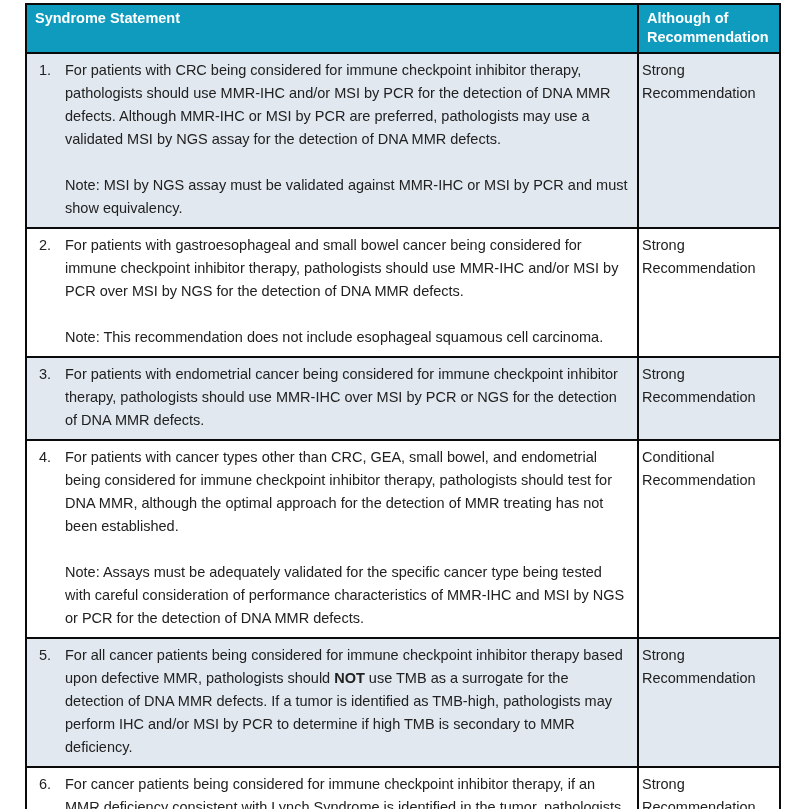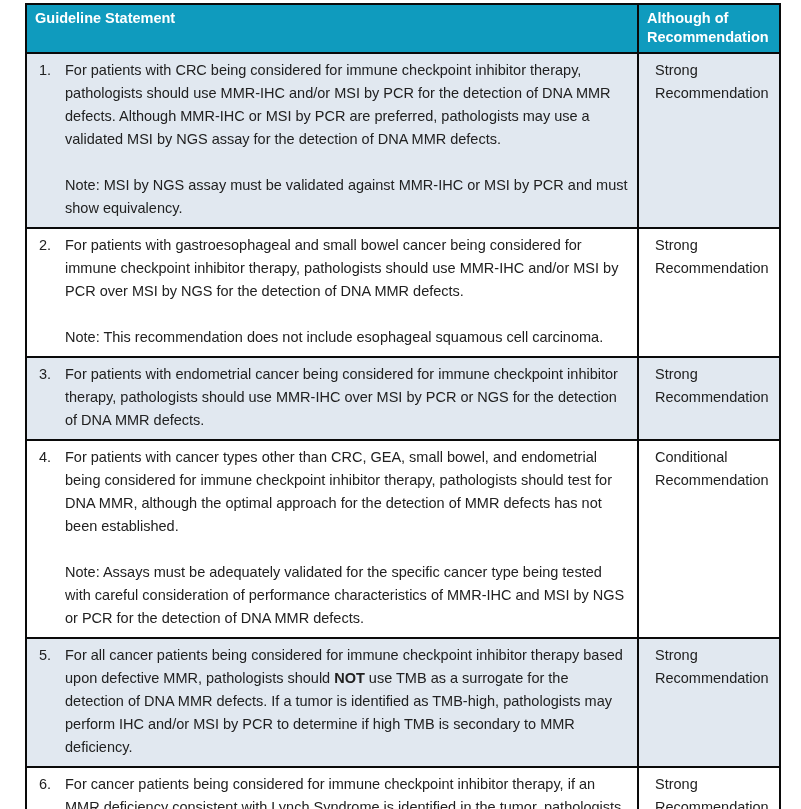"Guideline Statement" th.col-stmt { text: Guideline -> Syndrome }
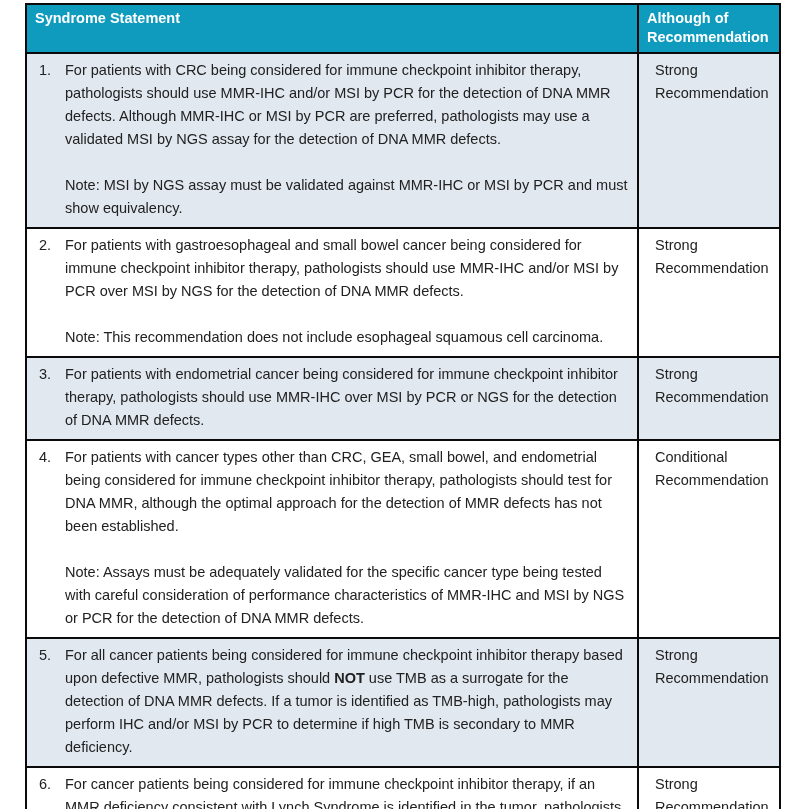"Strong Recommendation" td.strength-cell { padding: 5px 8px 7px 16px -> 5px 8px 7px 3px }
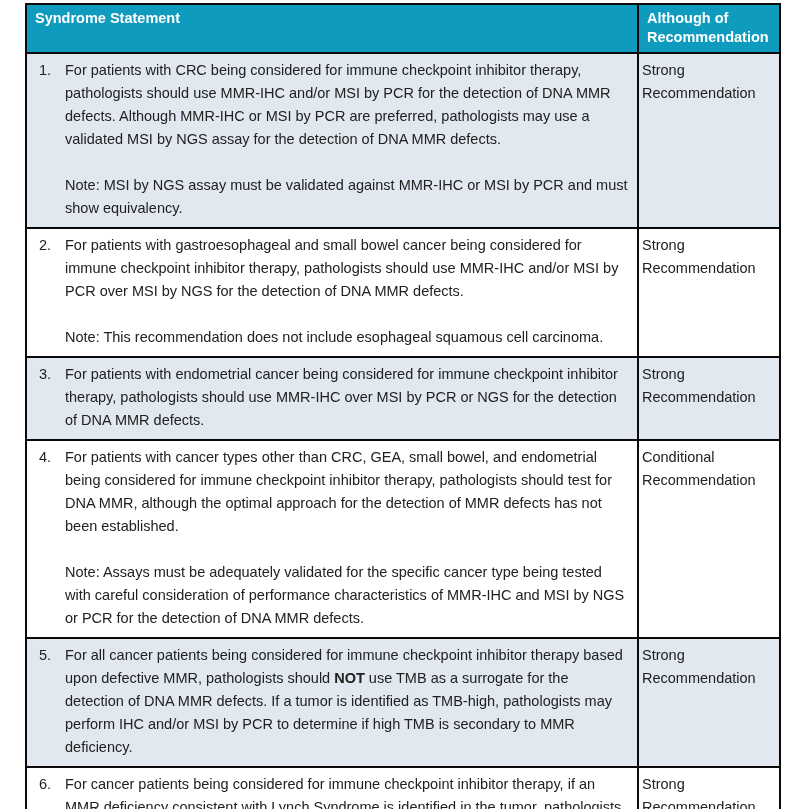"For patients with cancer types" span { text: defects -> treating }
